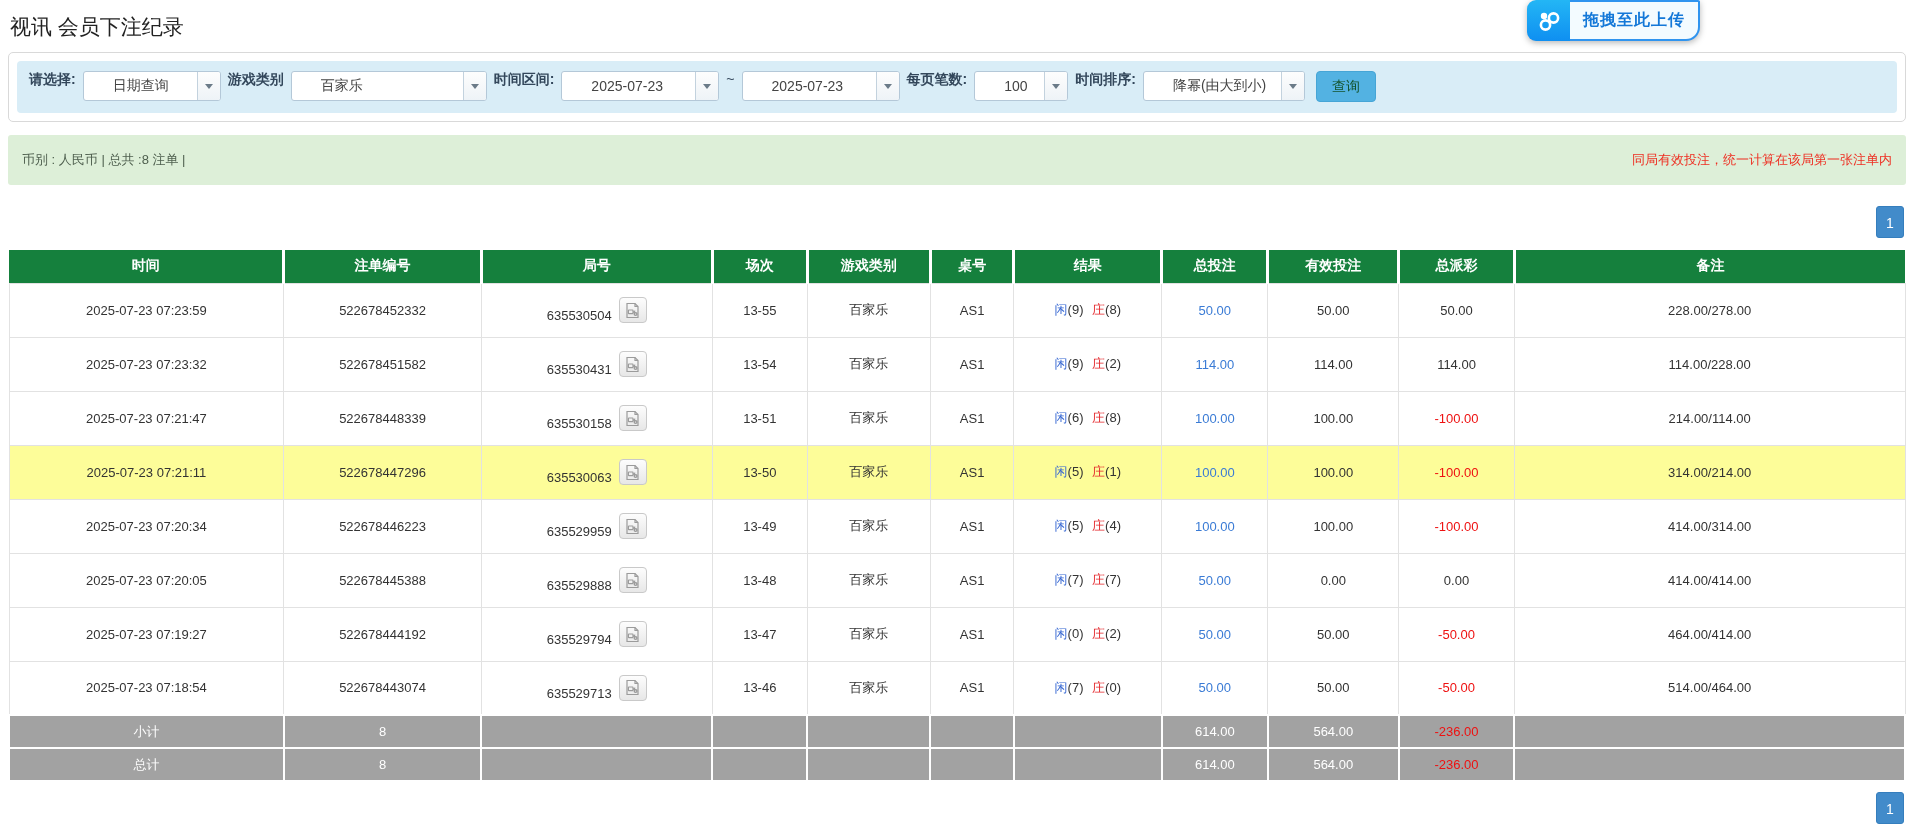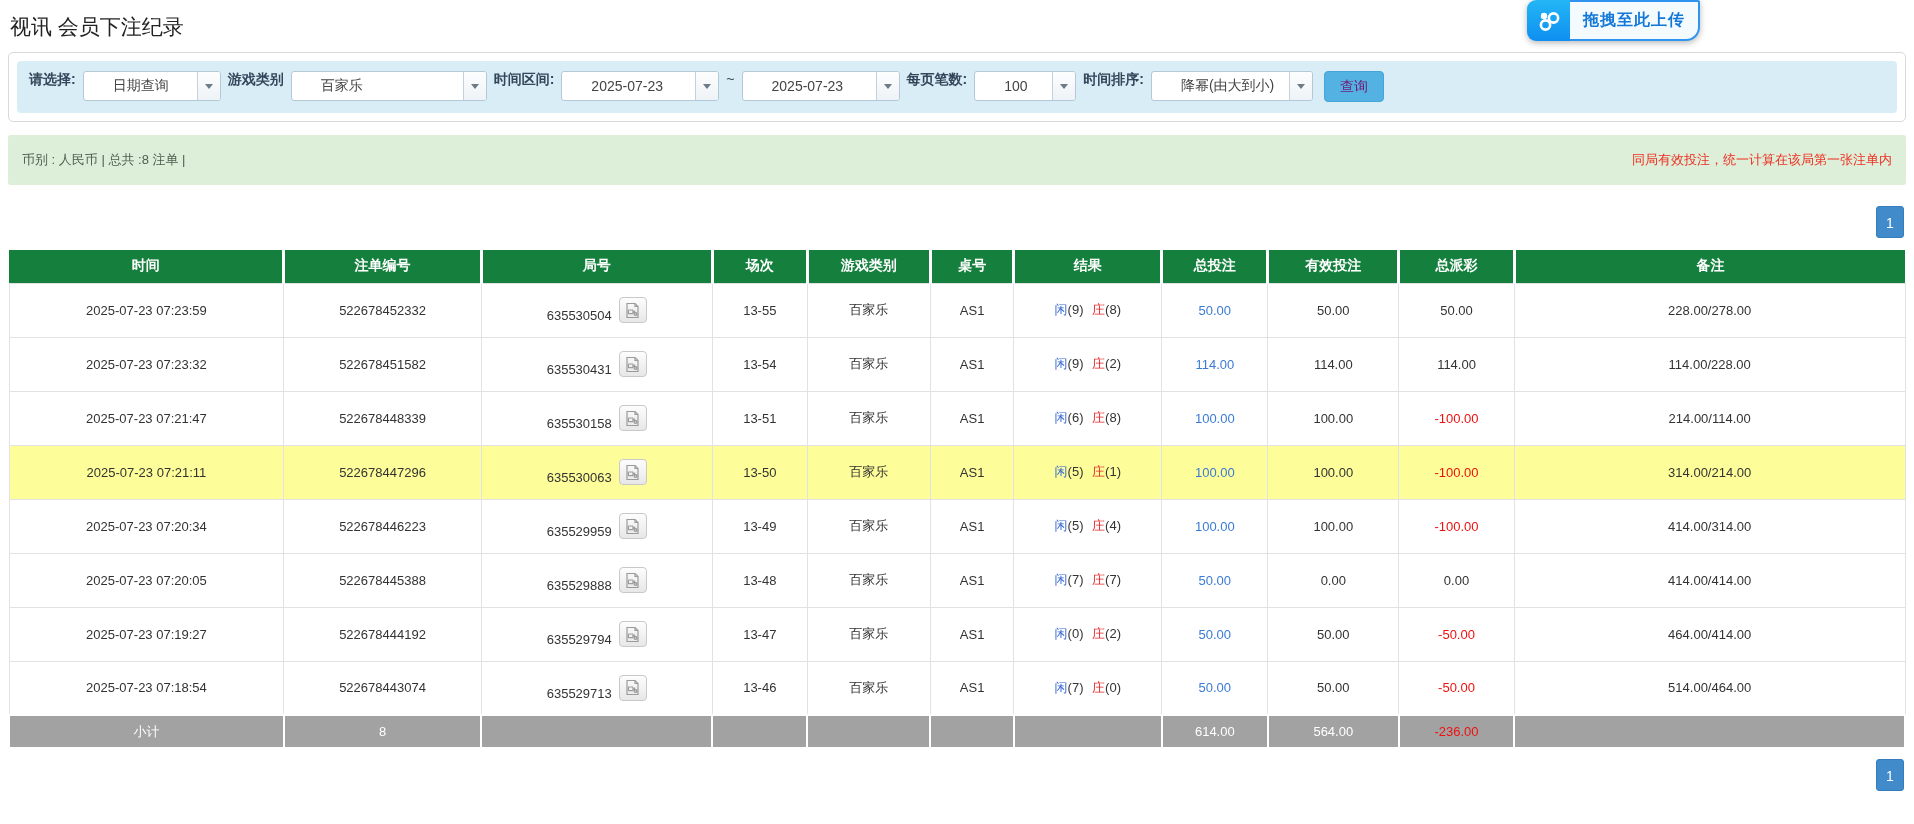"100" div.combo { width: 102px -> 94px }
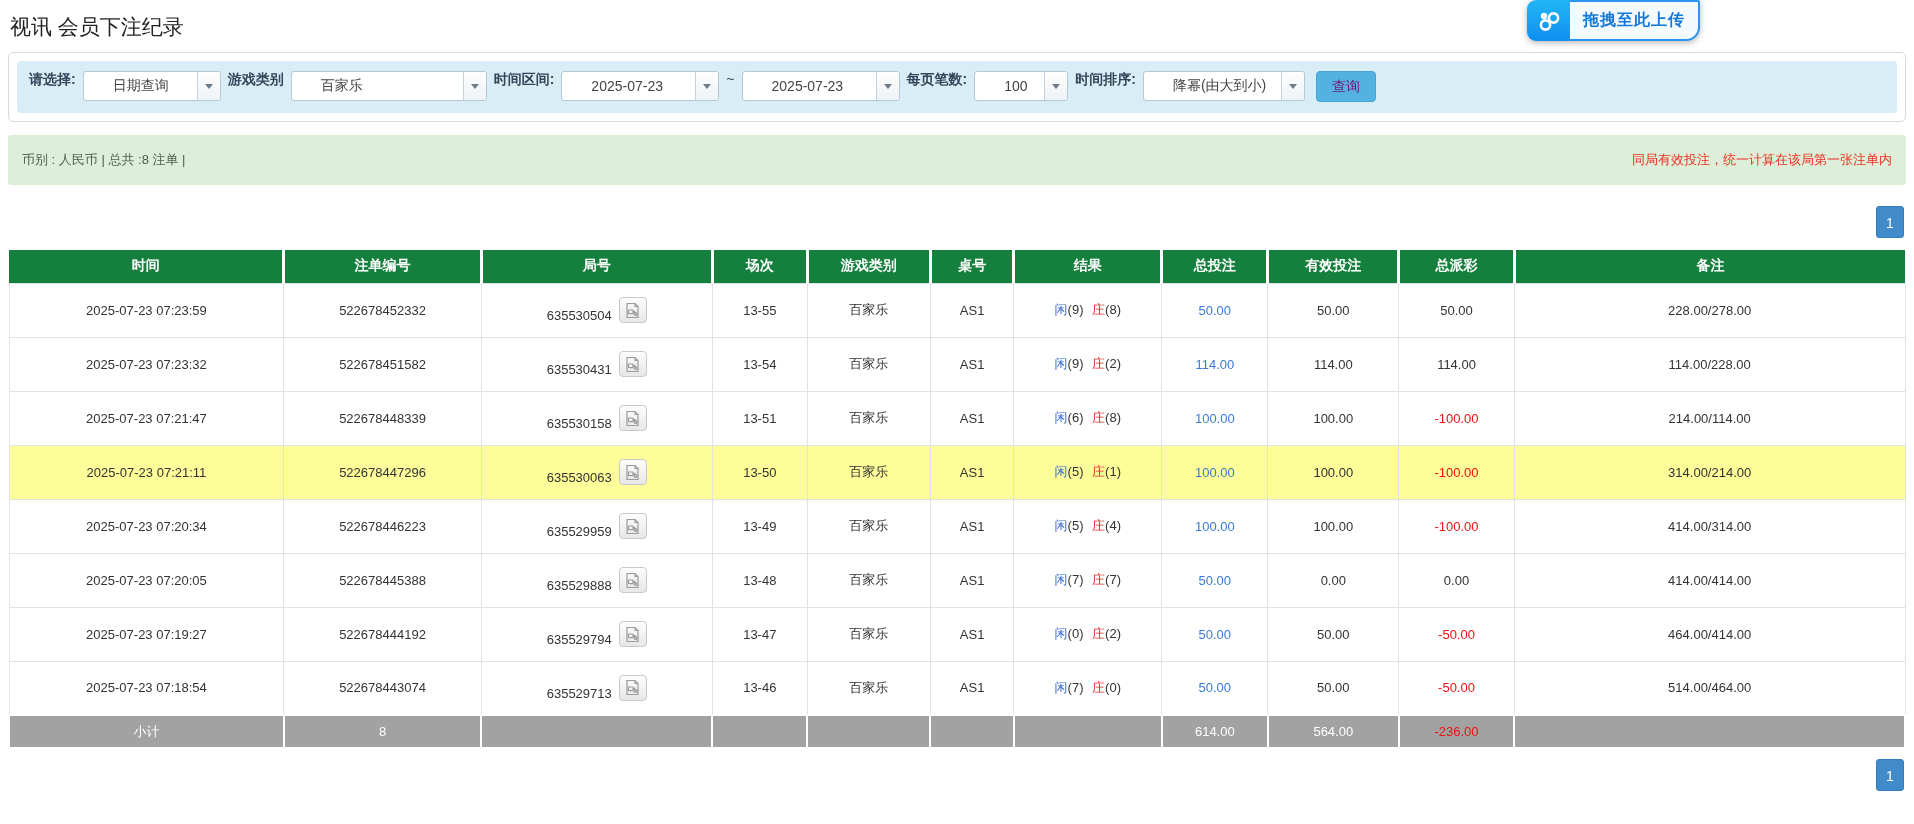"查询" .search-btn { color: #701a75 -> #14532d }
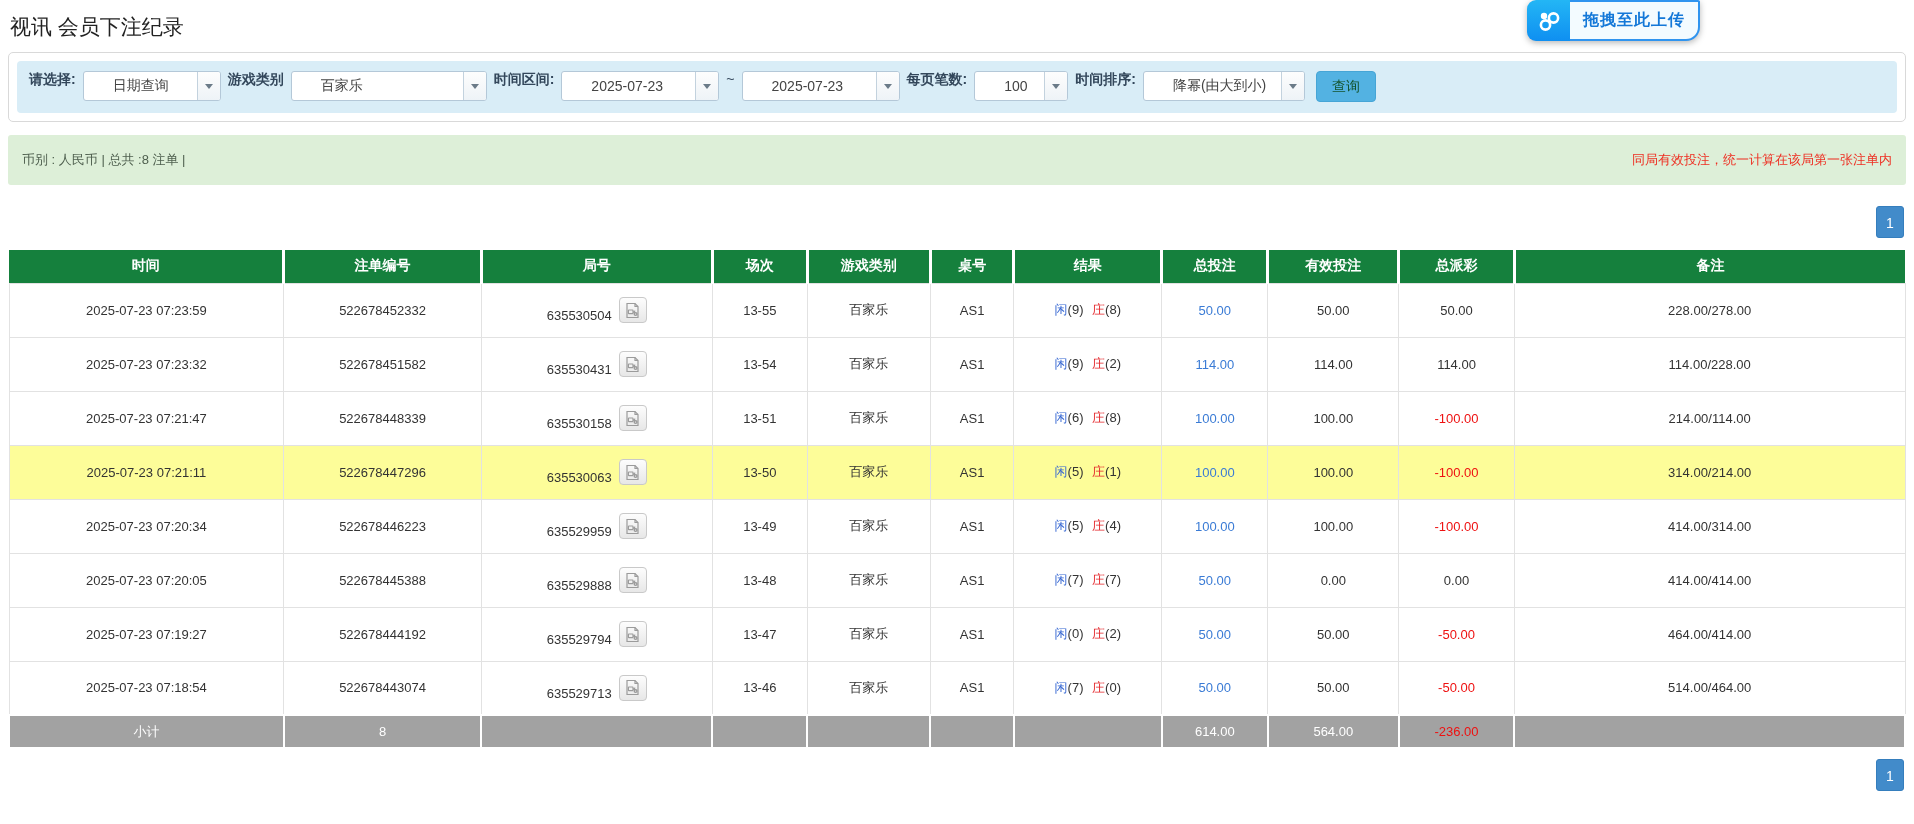"总计" tr.sum { html: none -> <tr> <td>总计</td> <td>8</td> <td></td> <td></td> <td></td> <td></td> <td></td> <td>614.00</td> <td>564.00</td> <td>-236.00</td> <td></td> </tr> }
